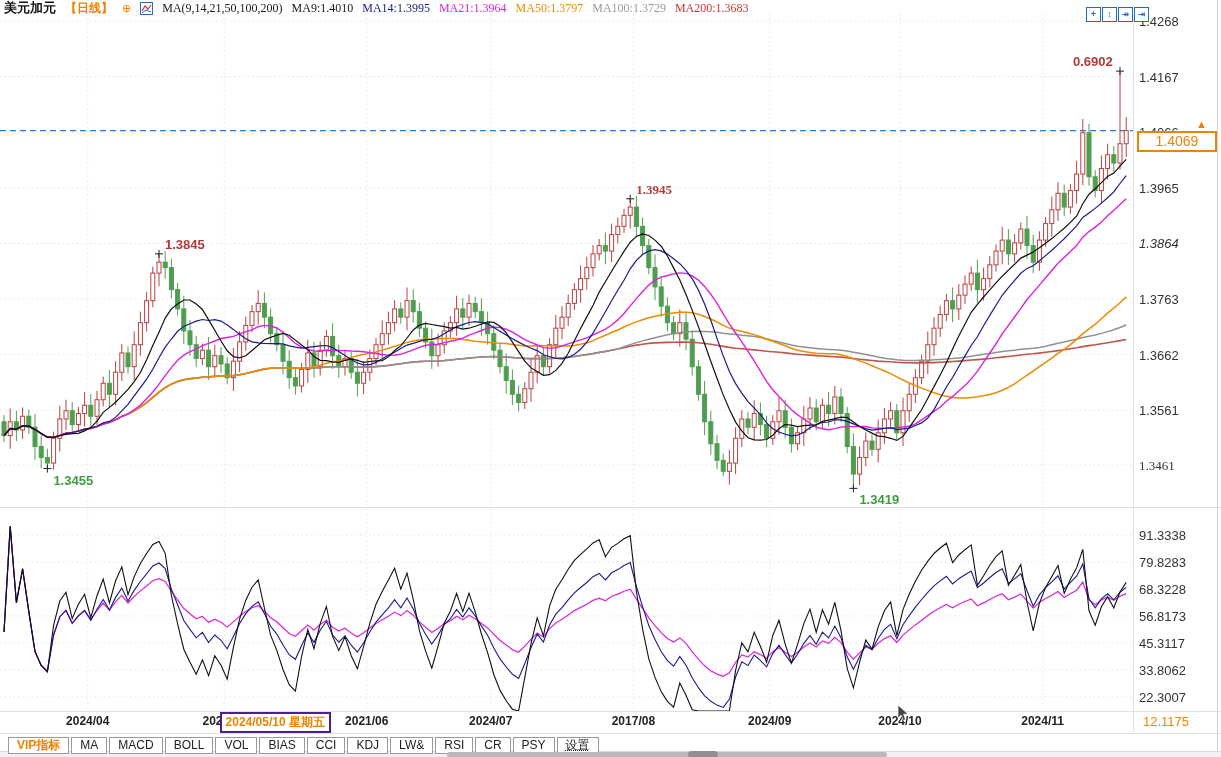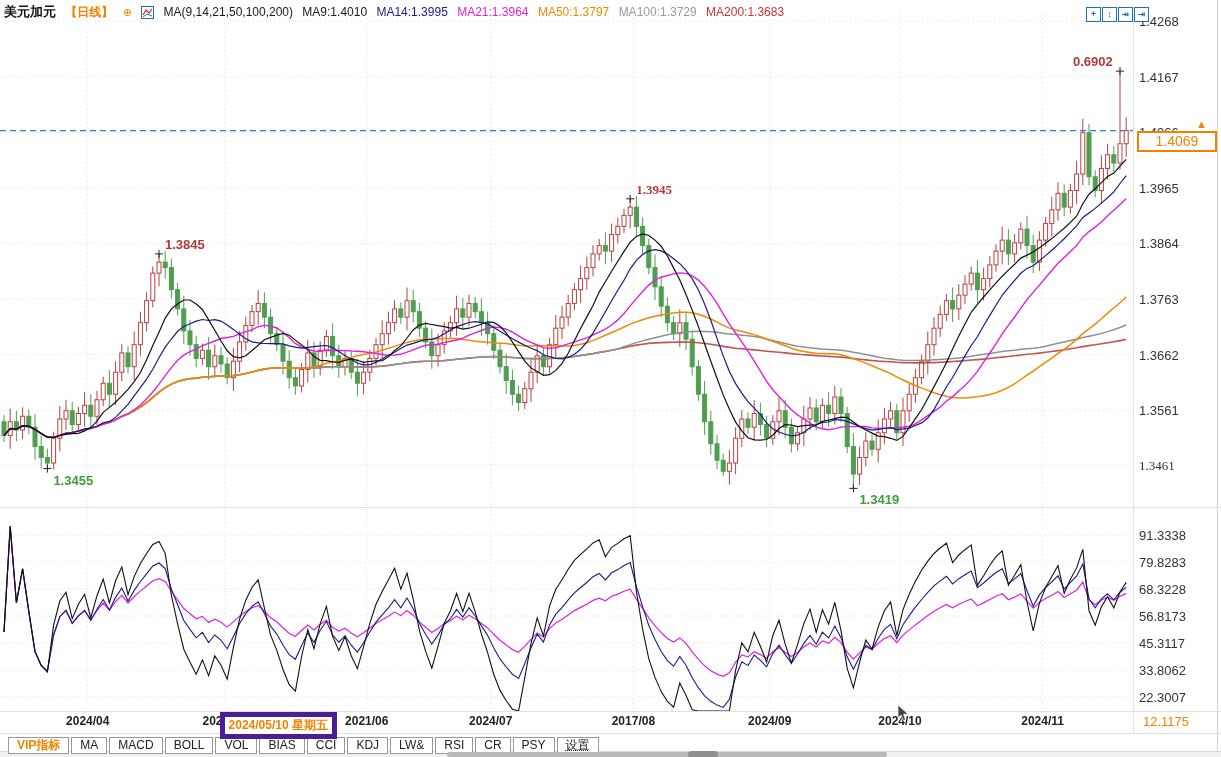"美元加元 【日线】 ⊕ MA(9,14,21,50,100,200)" .hdr { font-family: none -> Liberation Serif, serif; line-height: 22px -> 14px }
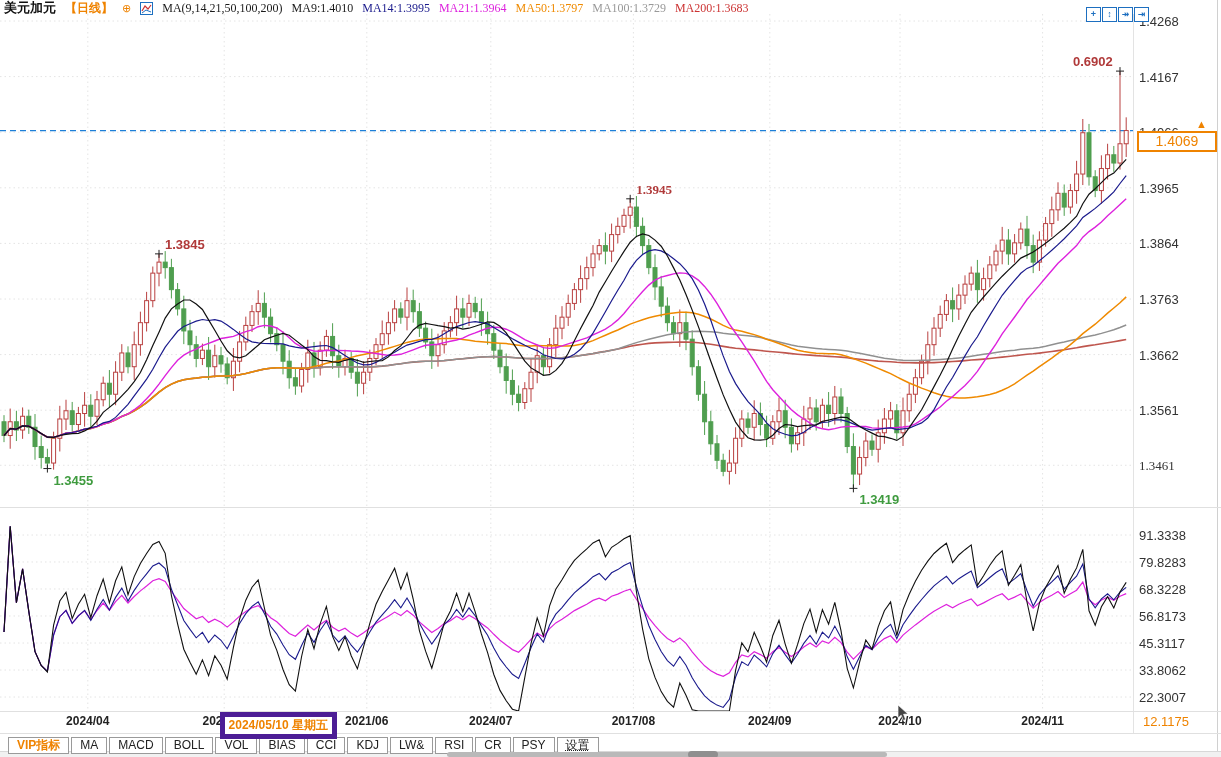"1.3864" div.ylab { font-style: none -> italic }
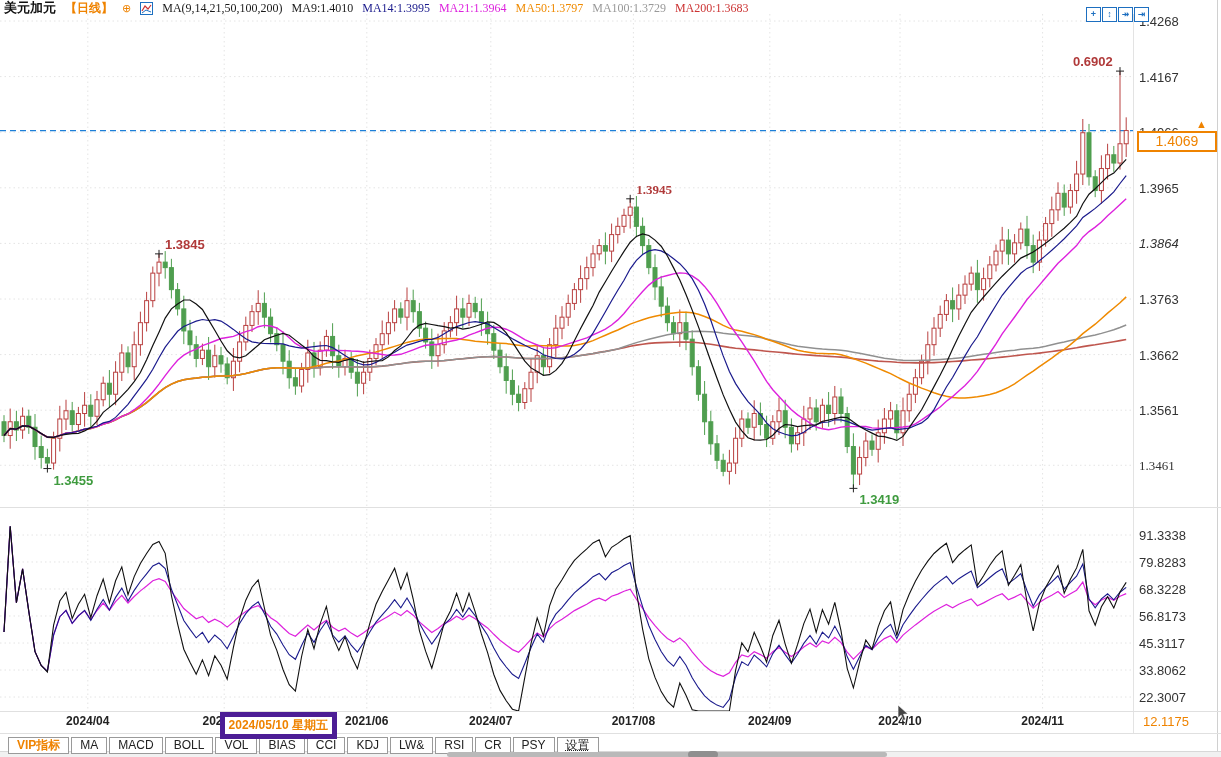"2024/05/10 星期五" .tooltip { border: 5px solid #4c1d95 -> 2px solid #4c1d95 }
